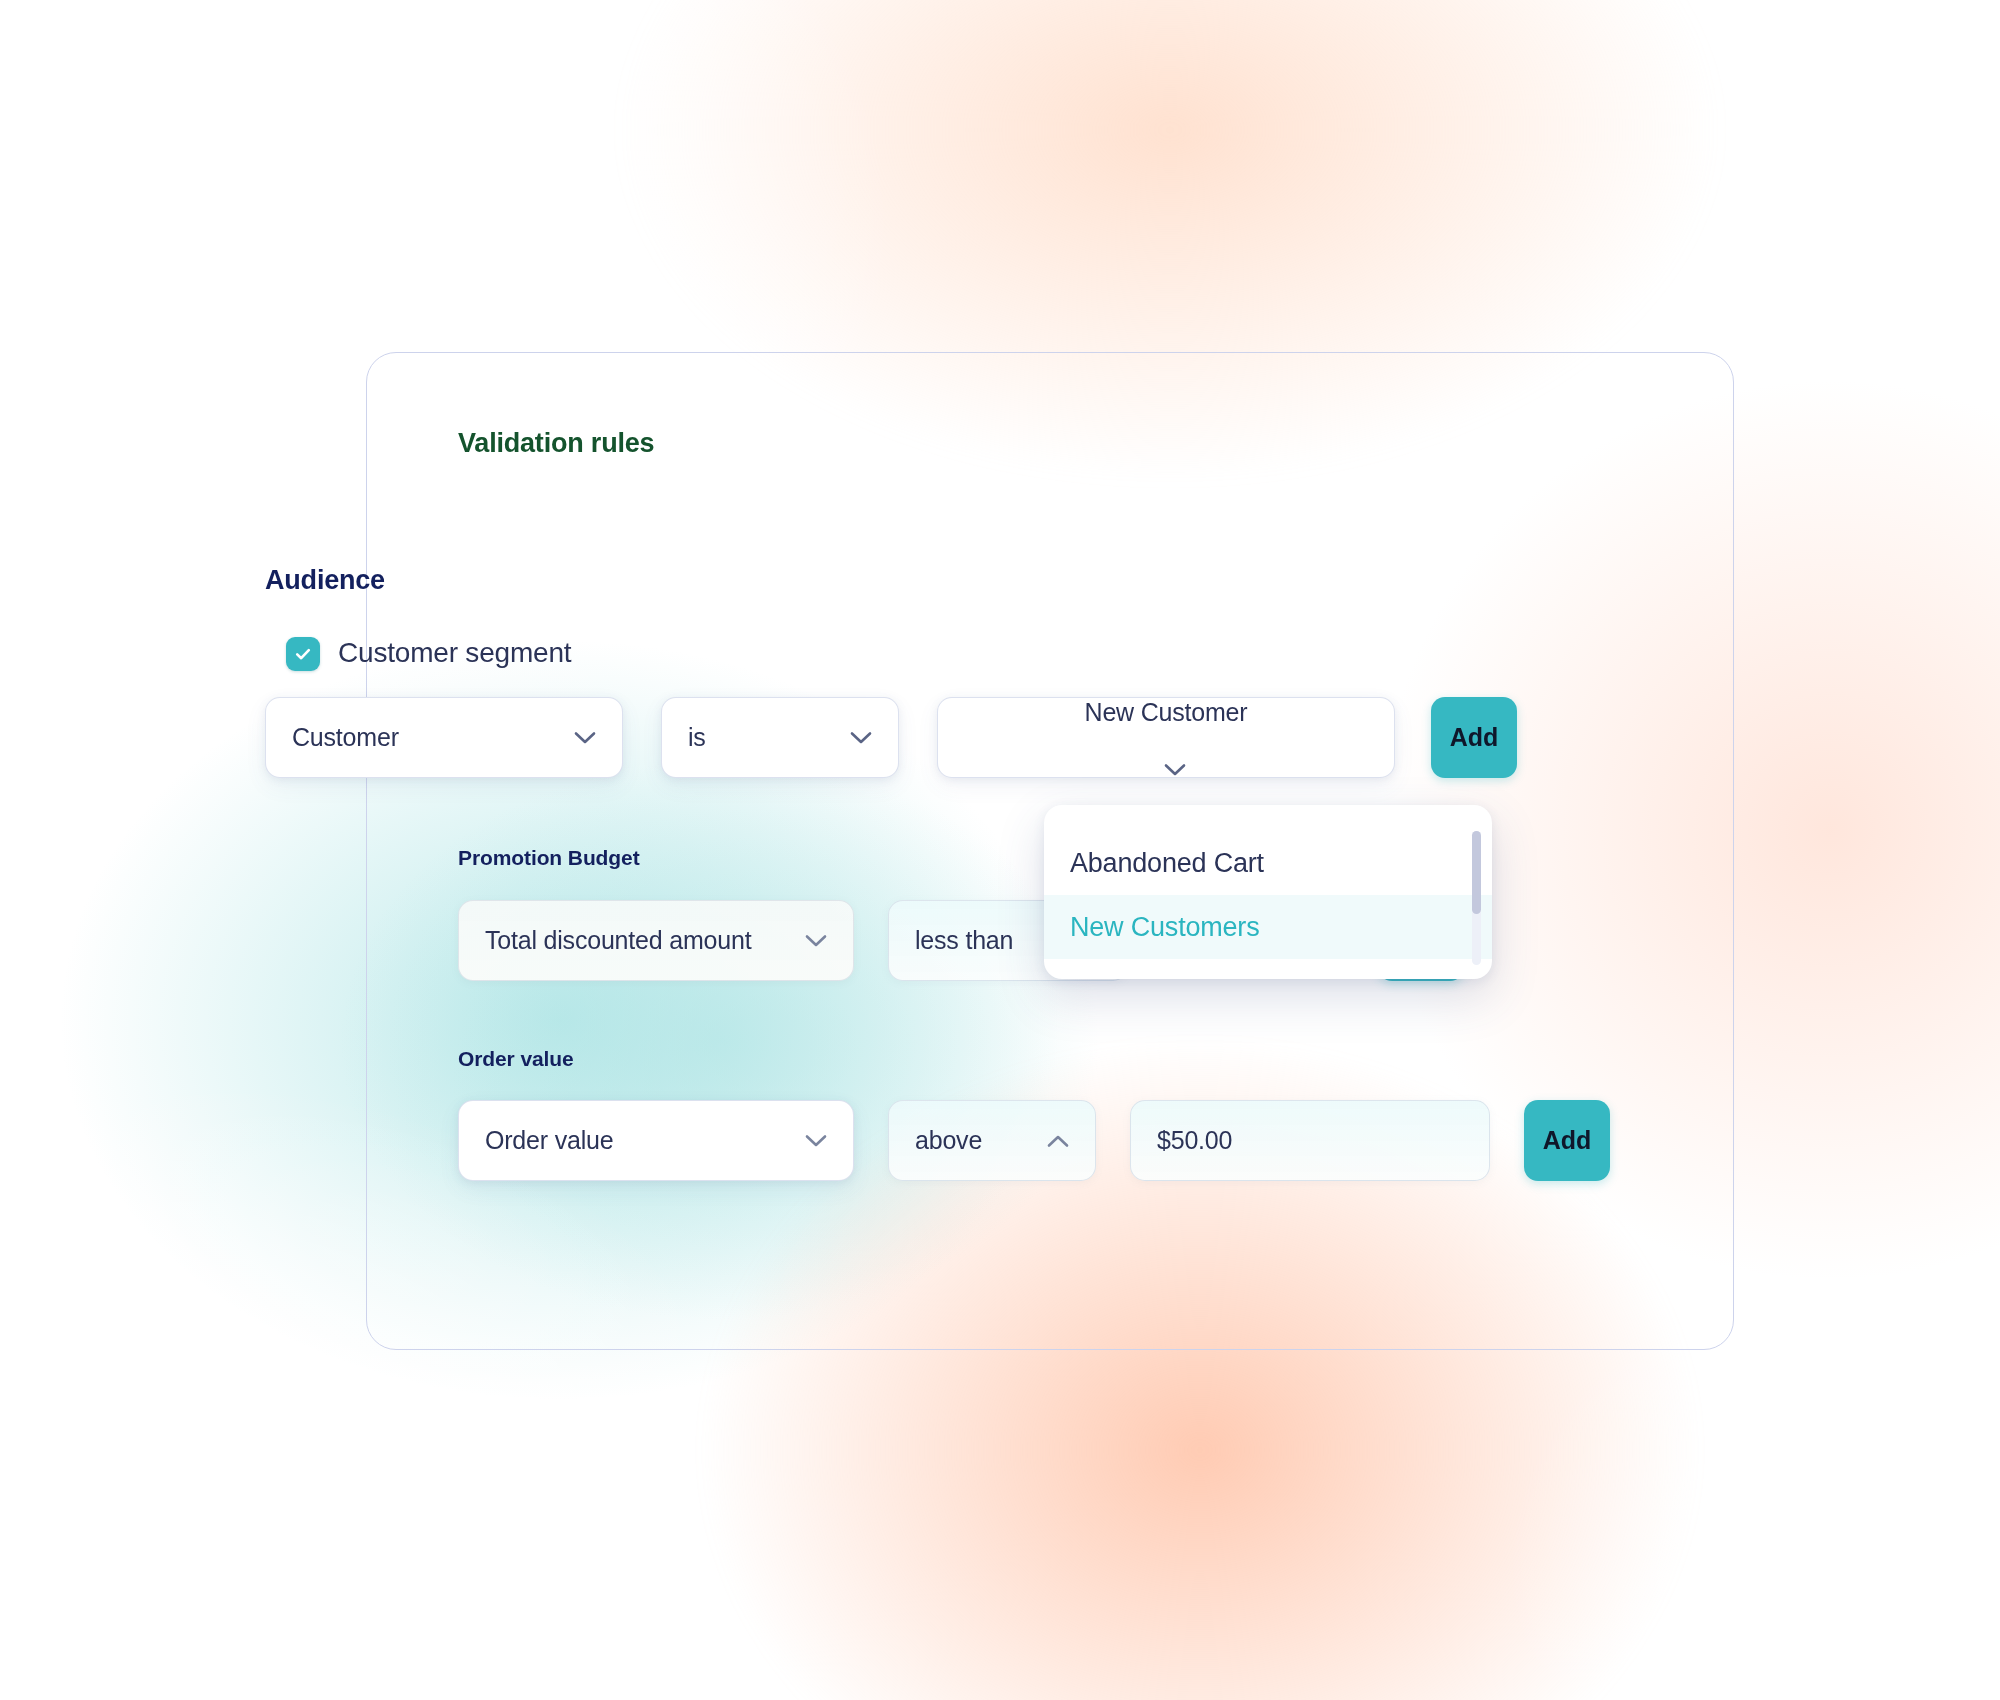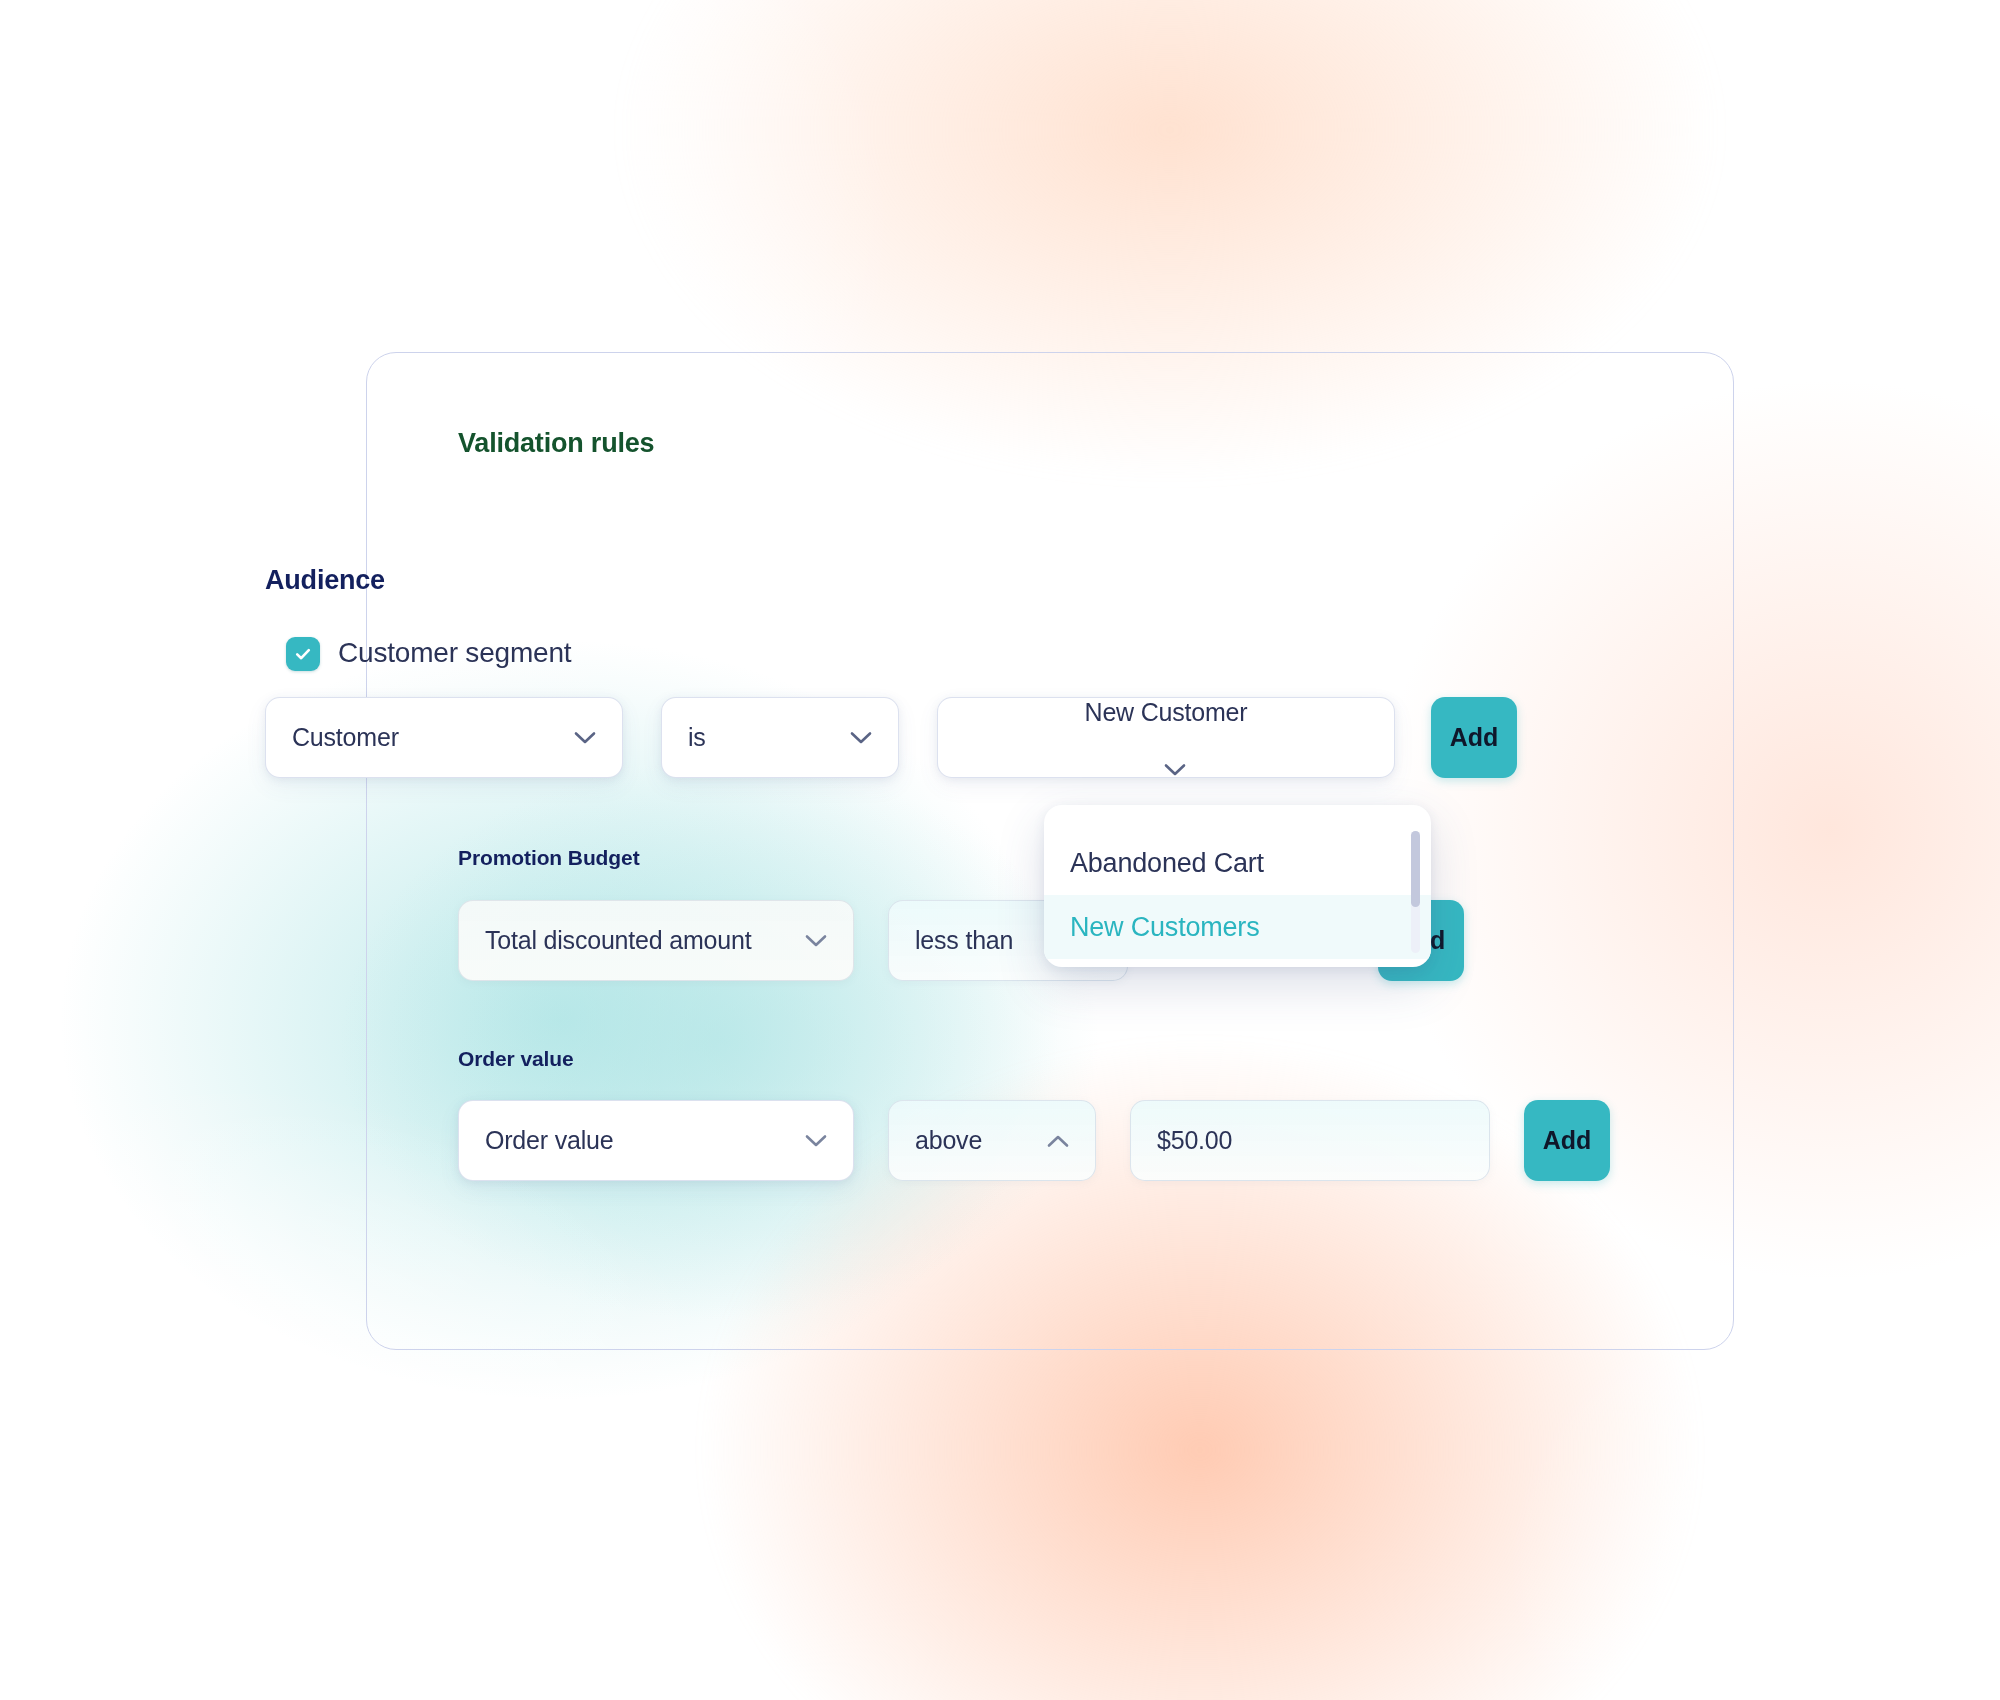"Abandoned Cart" .dropdown { padding: 26px 0 8px 0 -> 26px 0 20px 0; width: 387px -> 448px }
